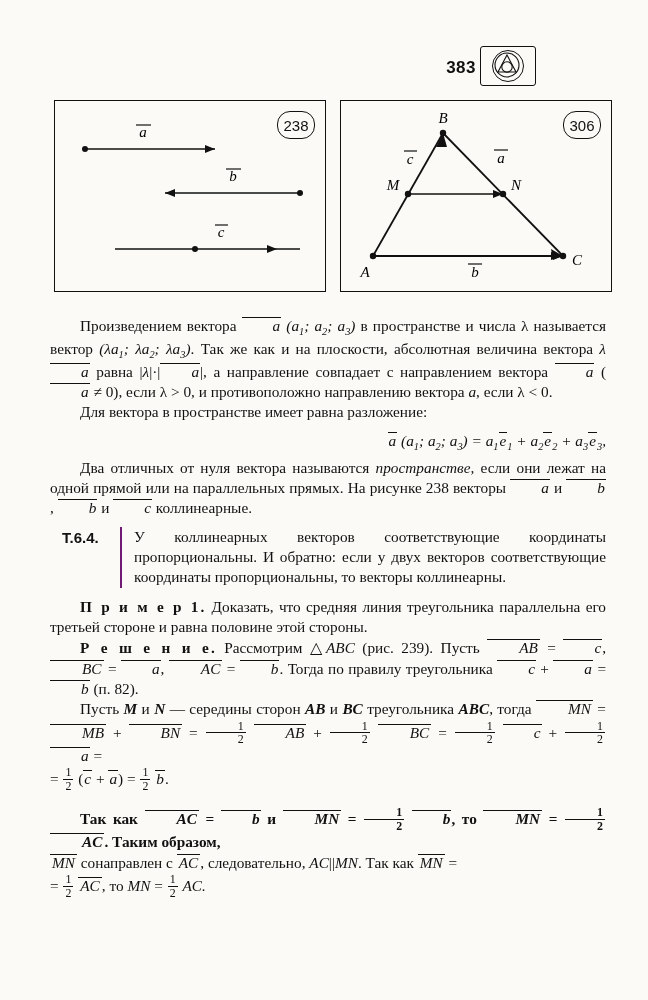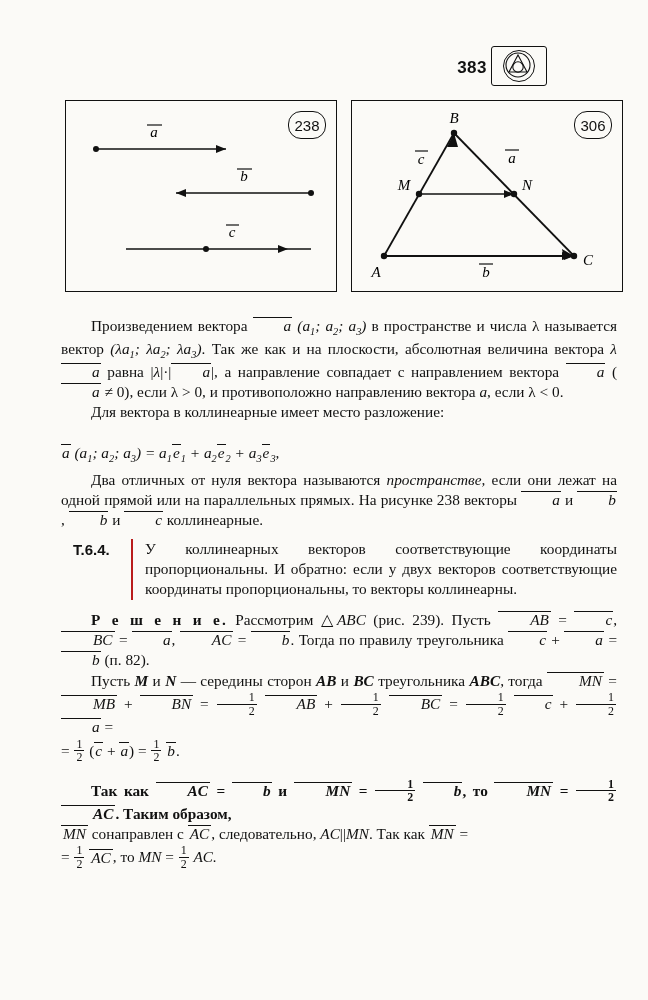"383" .page { left: 15px -> 4px }
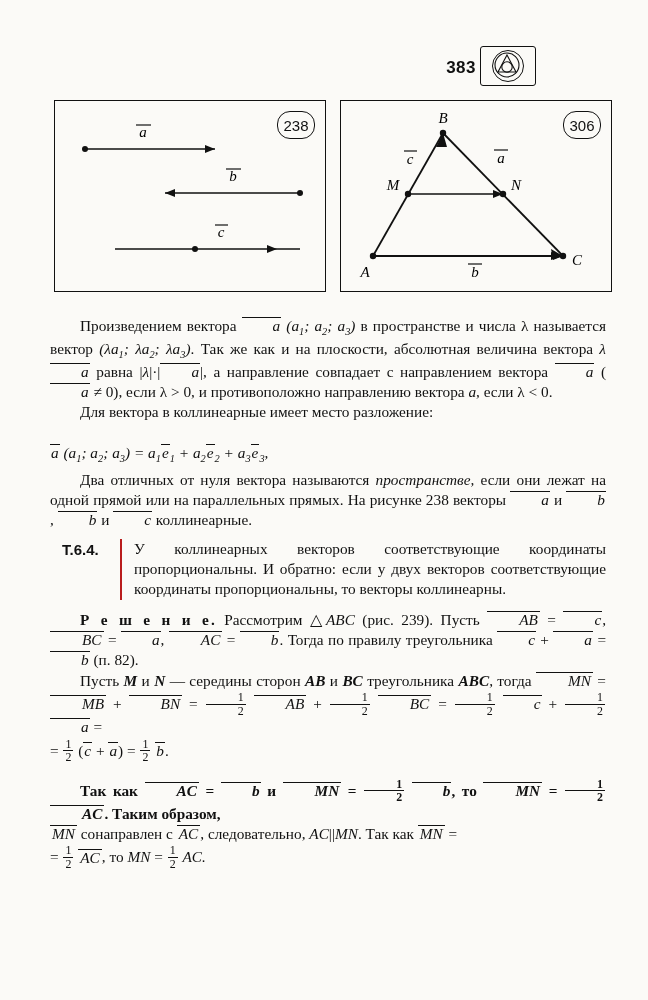"Для вектора в коллинеарные имеет" p.p-ind { text: коллинеарные имеет место -> пространстве имеет равна }
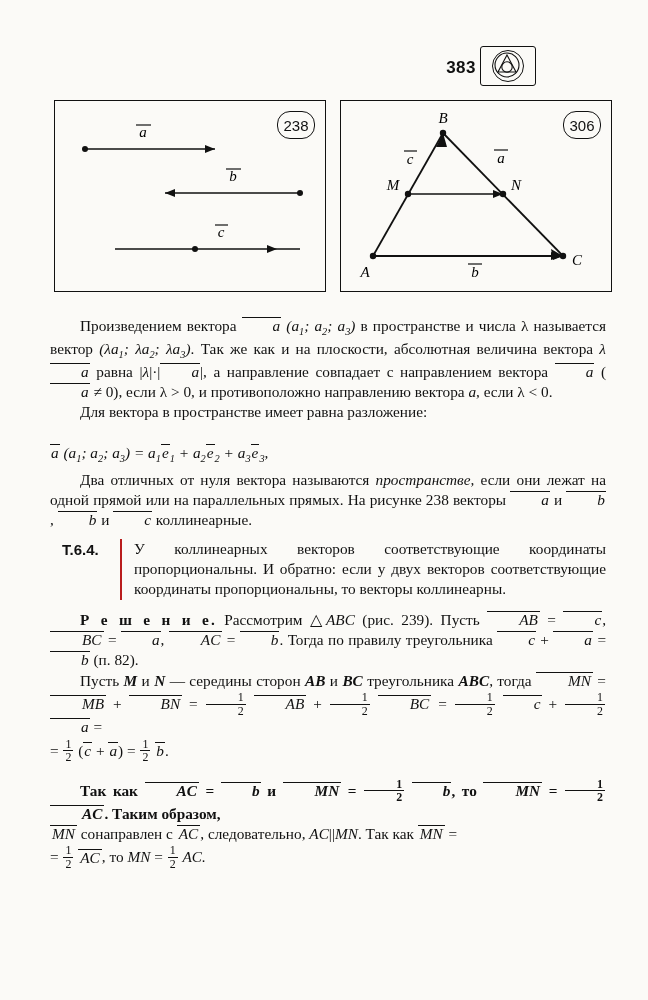"a (a1; a2; a3) =" .center { margin: 20px 0 4px 0 -> 8px 0 4px 0; text-align: left -> right }
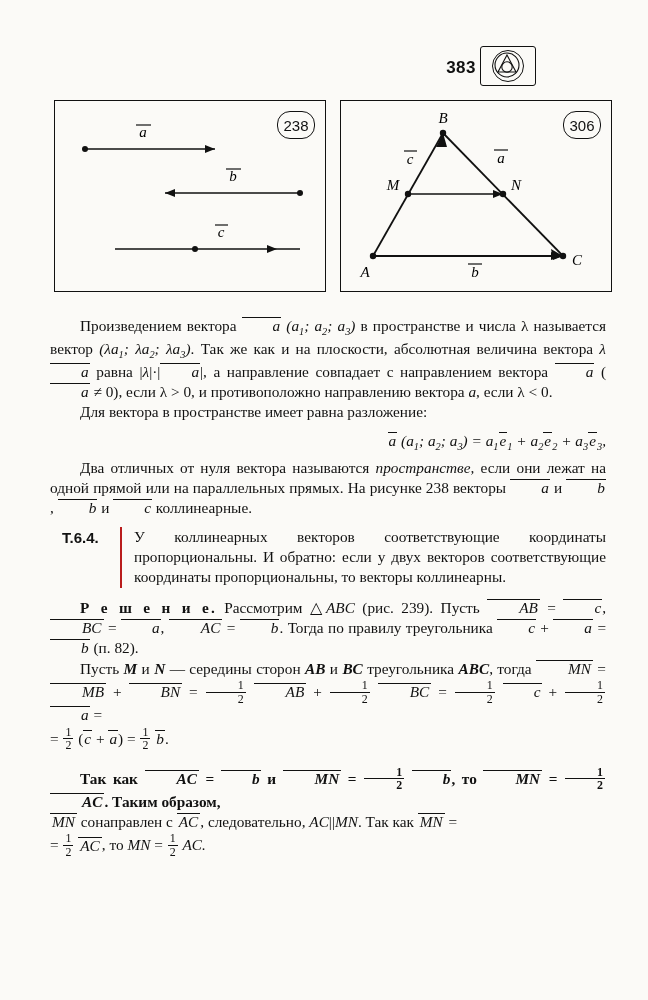"У коллинеарных векторов соответствующие" .theorem .tbox { border-left: 2px solid #b91c1c -> 2px solid #701a75 }
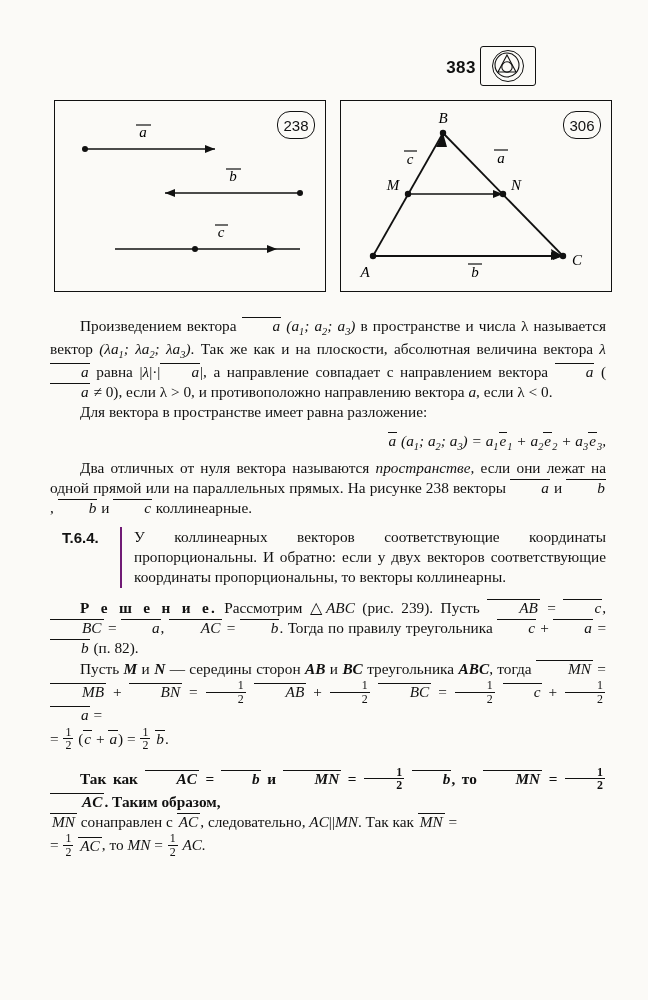"П р и м е" p.p-ind { html: none -> <p><span>П р и м е р 1.</span><span> Доказать, что средняя линия треугольника параллельна его третьей стороне и равна половине этой стороны.</span></p> }
